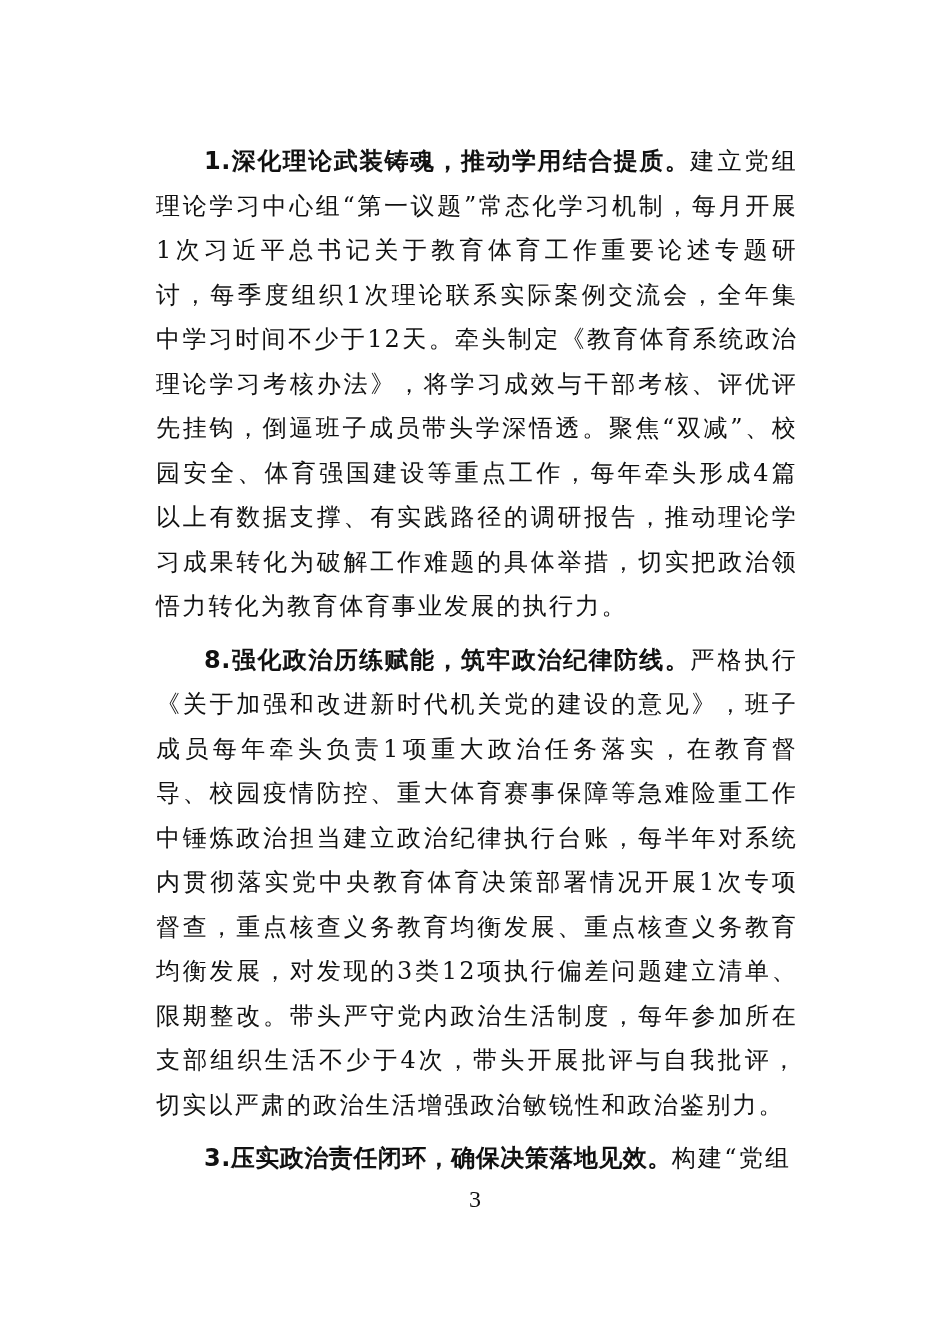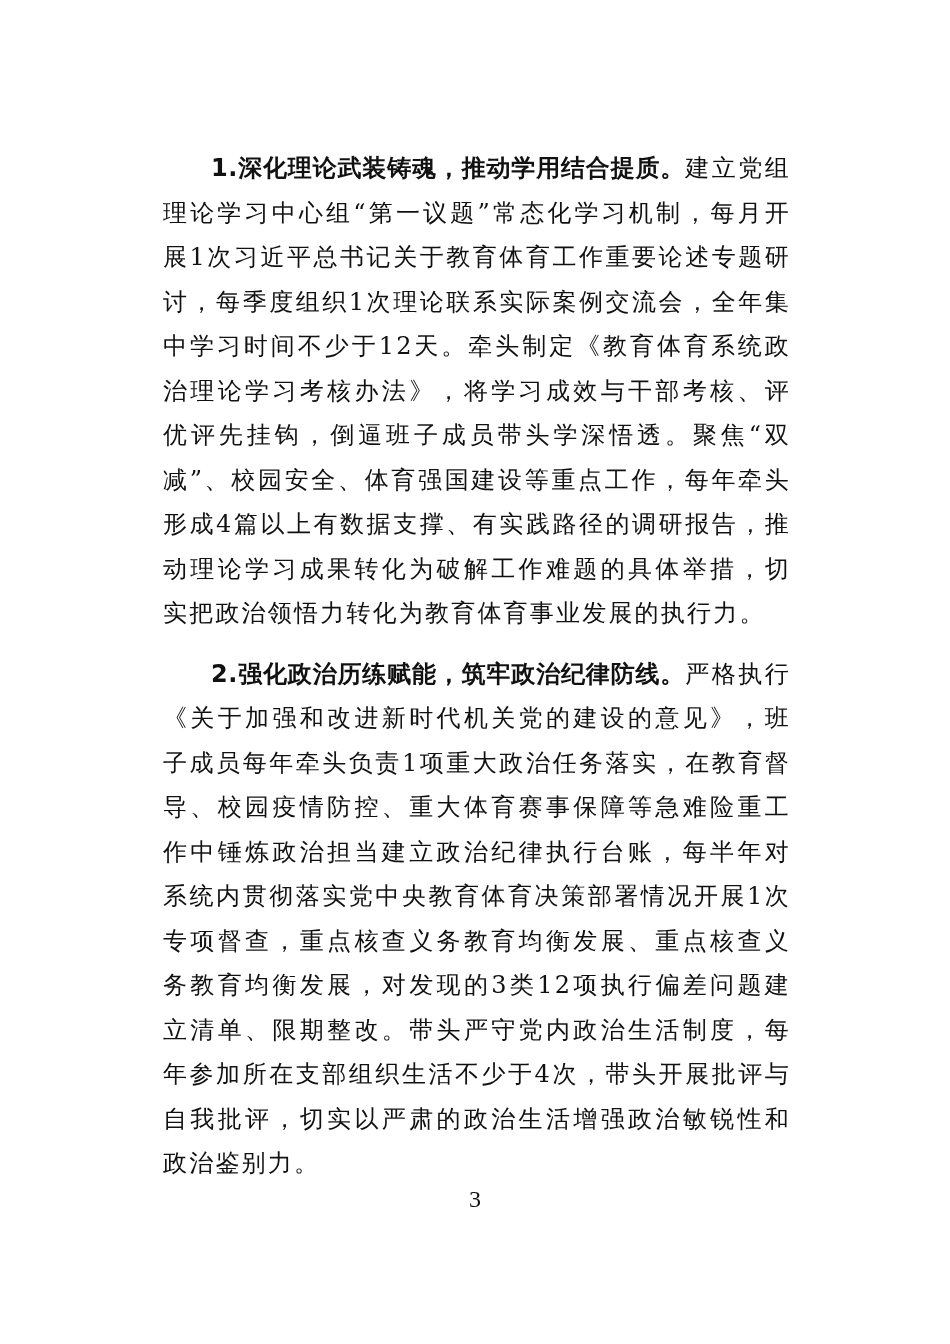"1.深化理论武装铸魂，推动学用结合提质。建立党组理论学习中心组“第一议题”常态化" .para { margin: 16px -> 9px }
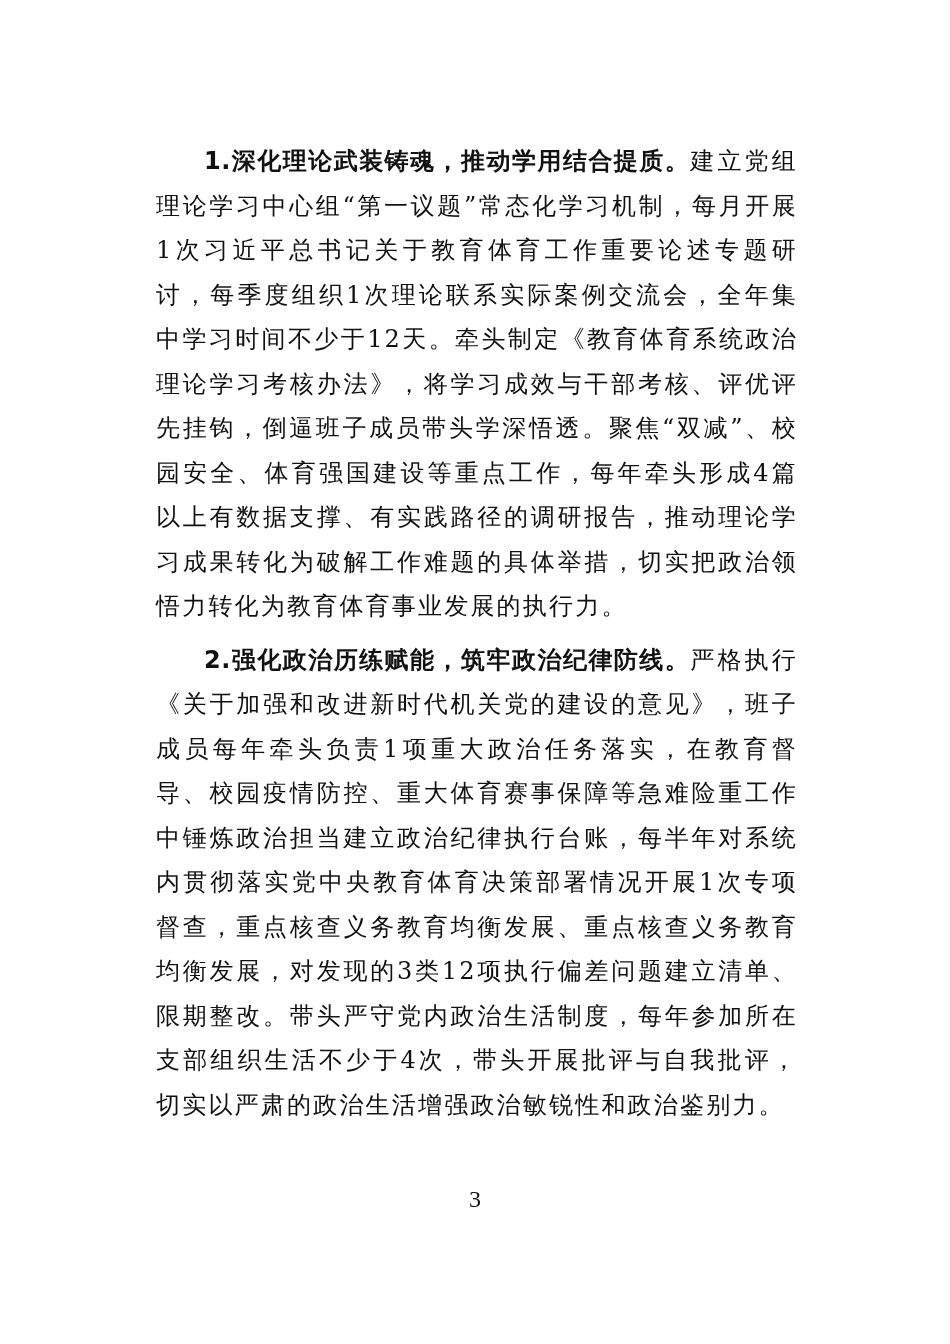"2.强化政治历练赋能，筑牢政治纪律防线。" span.lead { text: 2 -> 8 }
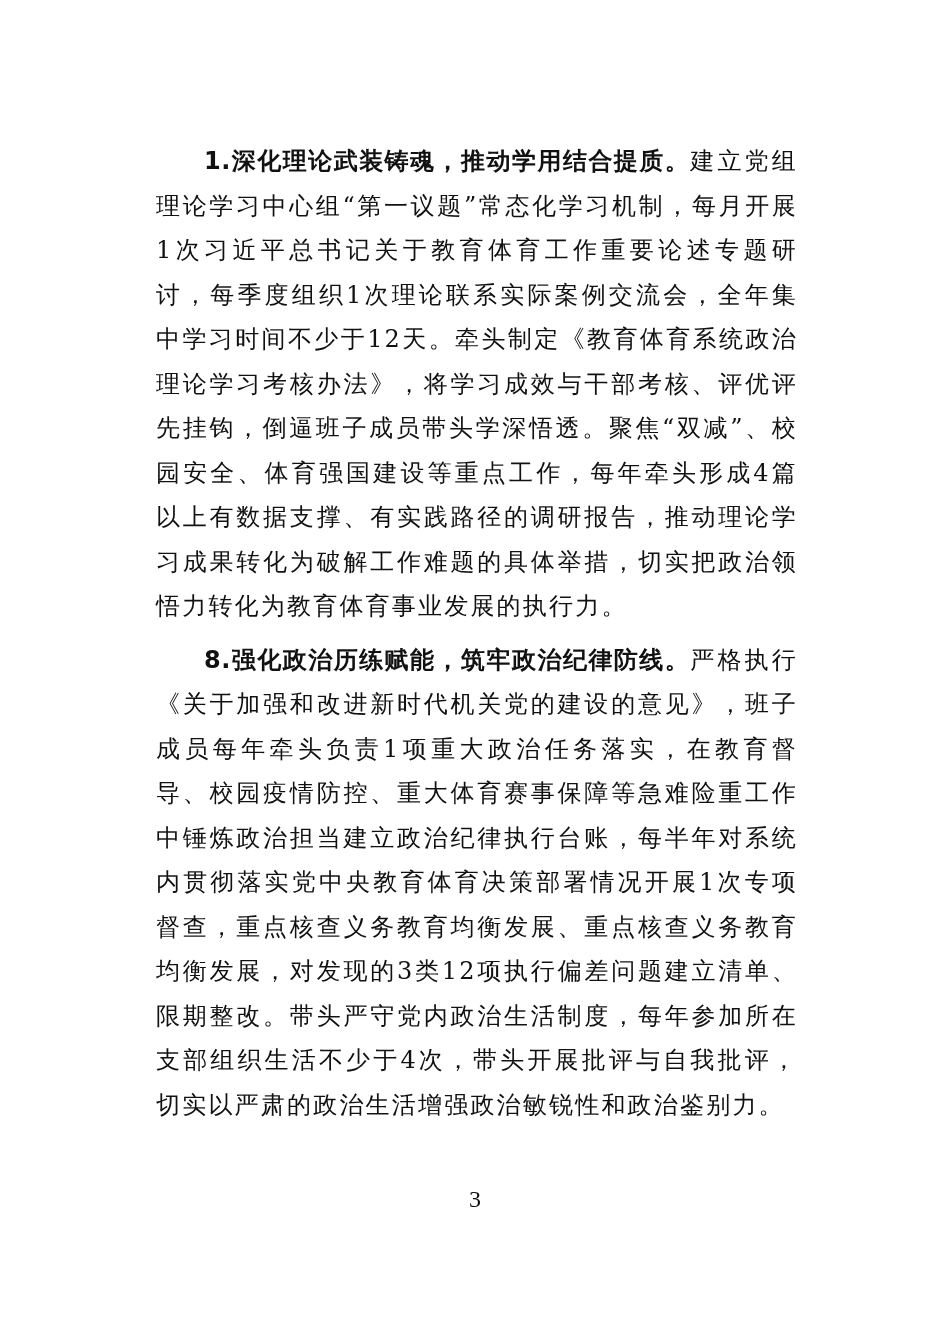"3.压实政治责任闭环，确保决策落地见效。构建“党组" p.para { html: none -> <p><span>3.压实政治责任闭环，确保决策落地见效。</span><span>构建“党组</span></p> }
